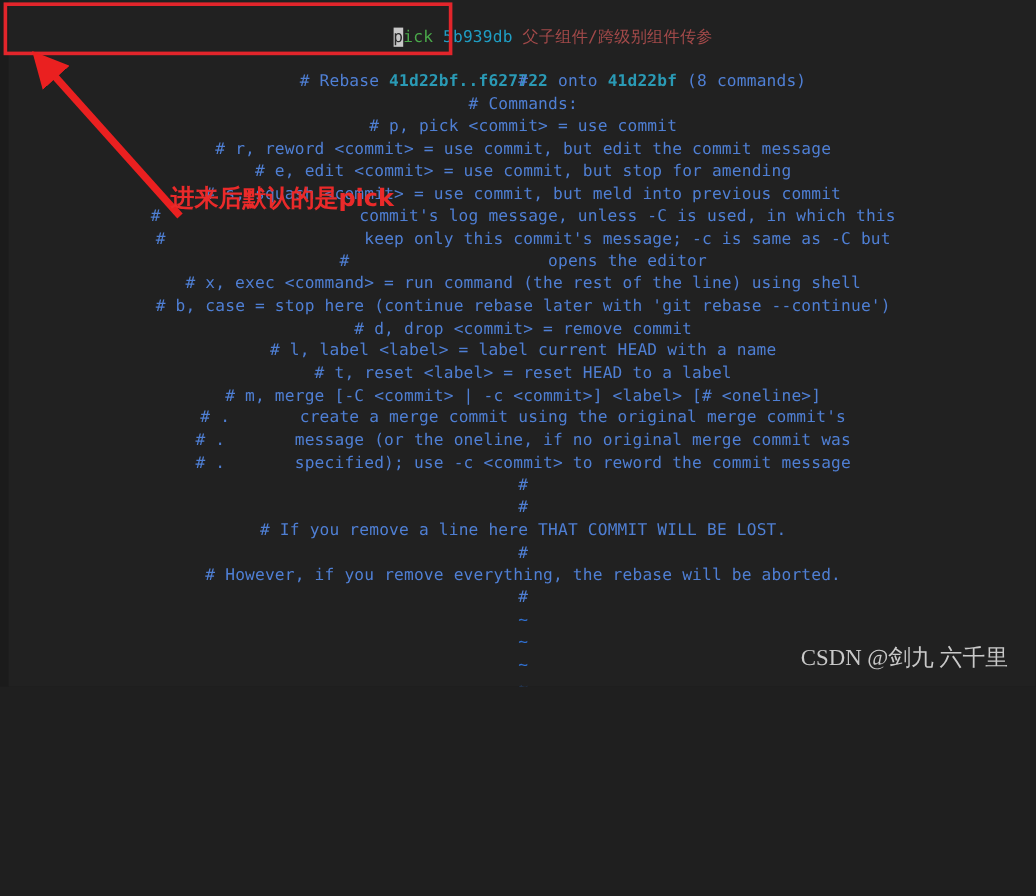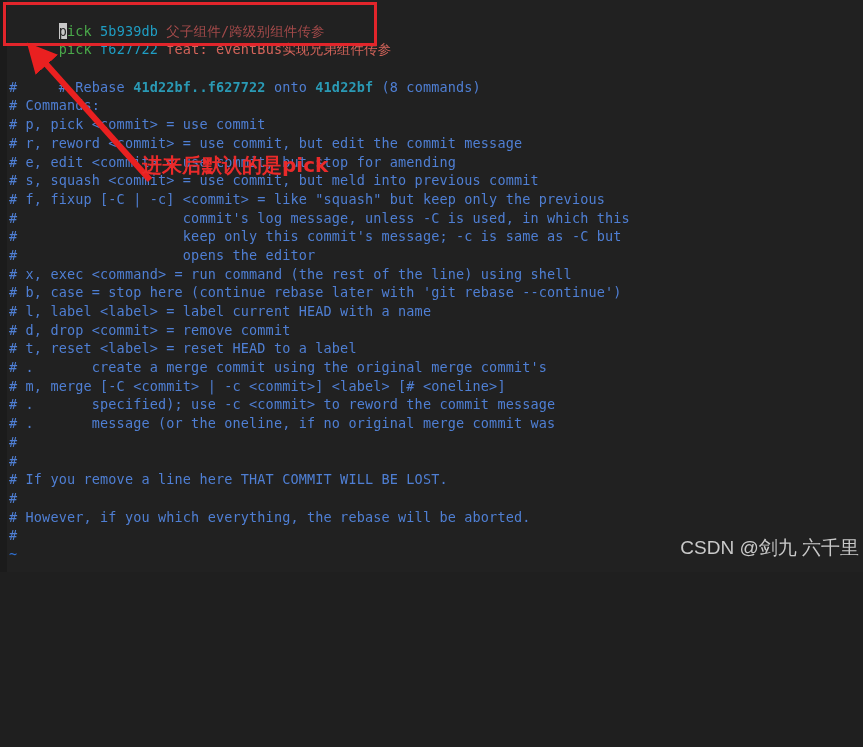"pick 5b939db 父子组件/跨级别组件传参" #screen { text-align: none -> center }
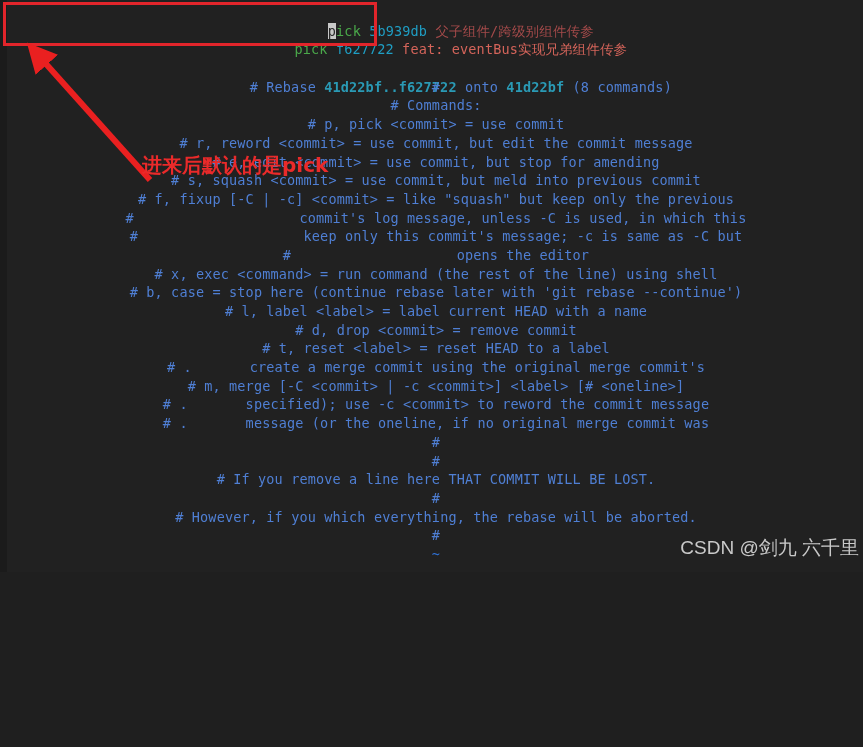"pick f627722 feat: eventBus实现兄弟组件传参" div.line { html: <div> <span>pick</span><span> </span><span>f627722</span><span> </span><span>feat: eventBus实现兄弟组件传参</span> </div> -> none }
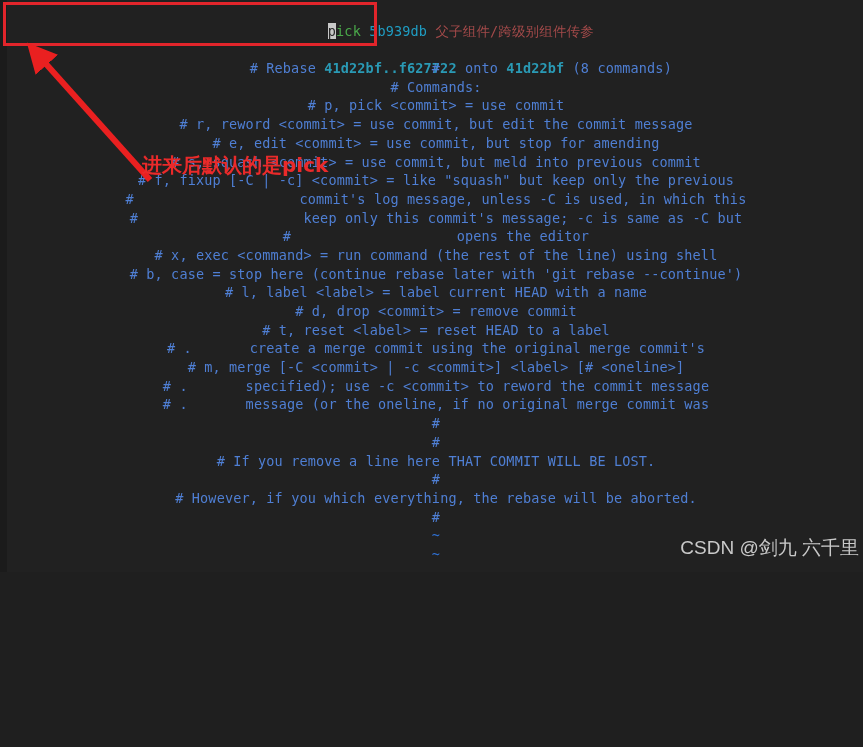"# f, fixup [-C |" div.line { html: <div># f, fixup [-C | -c] &lt;commit&gt; = like "squash" but keep only the previous</div> -> none }
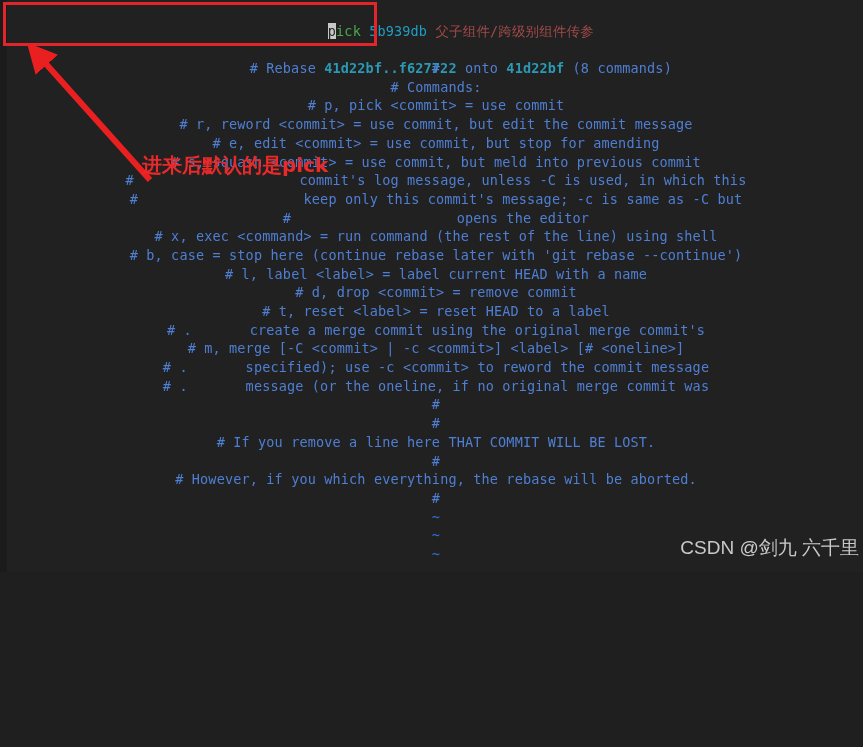"# l, label <label> =" div.line { order: before "# d, drop <commit> =" -> after "# d, drop <commit> =" }
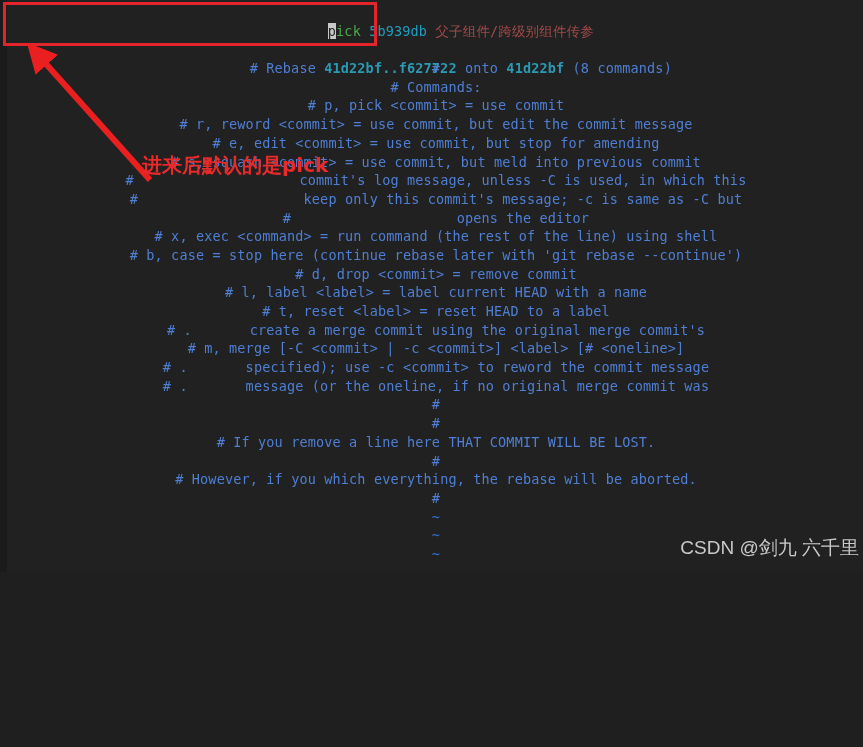"# . create a merge" div.line { order: before "# m, merge [-C <commit>" -> after "# m, merge [-C <commit>" }
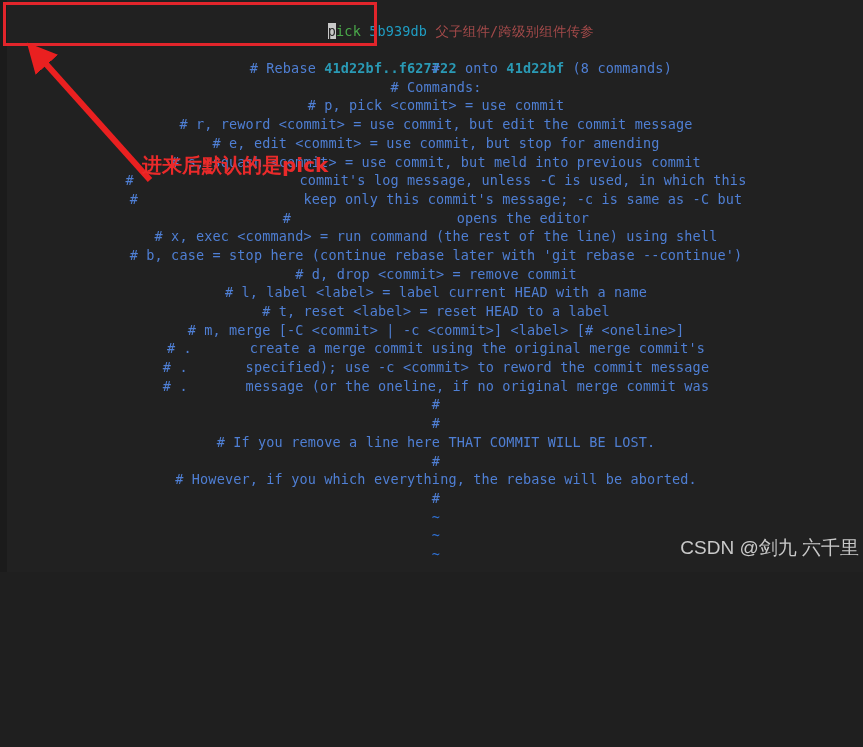"# . specified); use -c" div.line { order: before "# . message (or the" -> after "# . message (or the" }
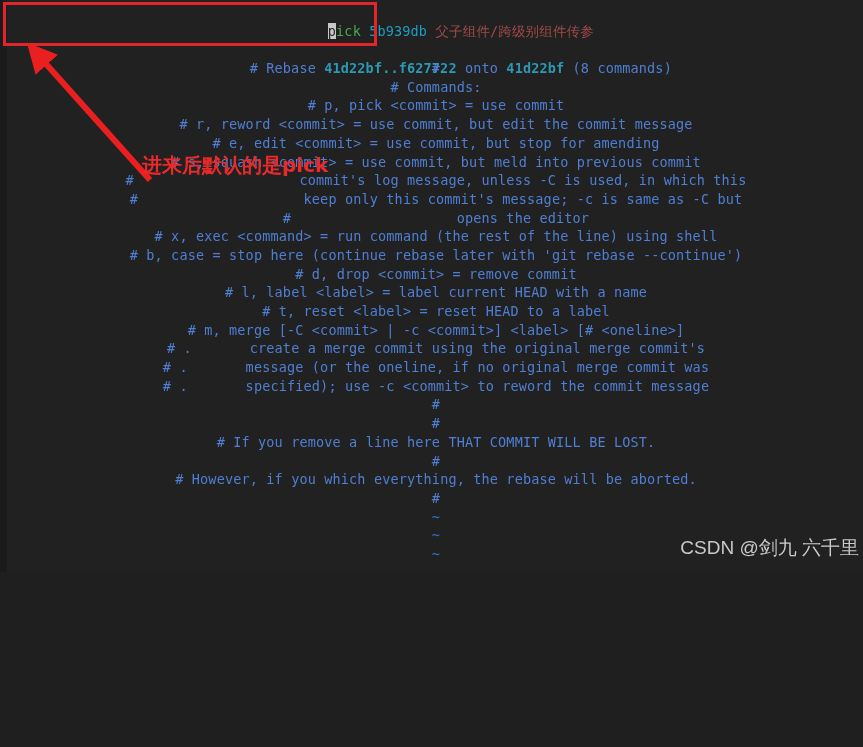"# However, if you which" div.line { text: which -> remove }
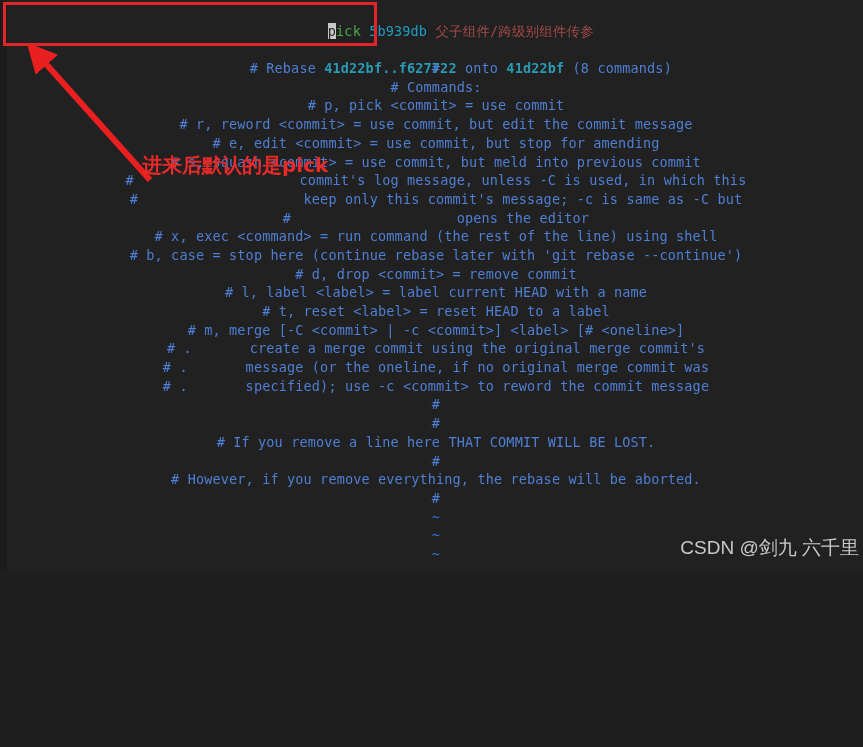"CSDN @剑九 六千里" #watermark { font-family: Liberation Sans, sans-serif -> Liberation Serif, serif; right: 4px -> 23px }
